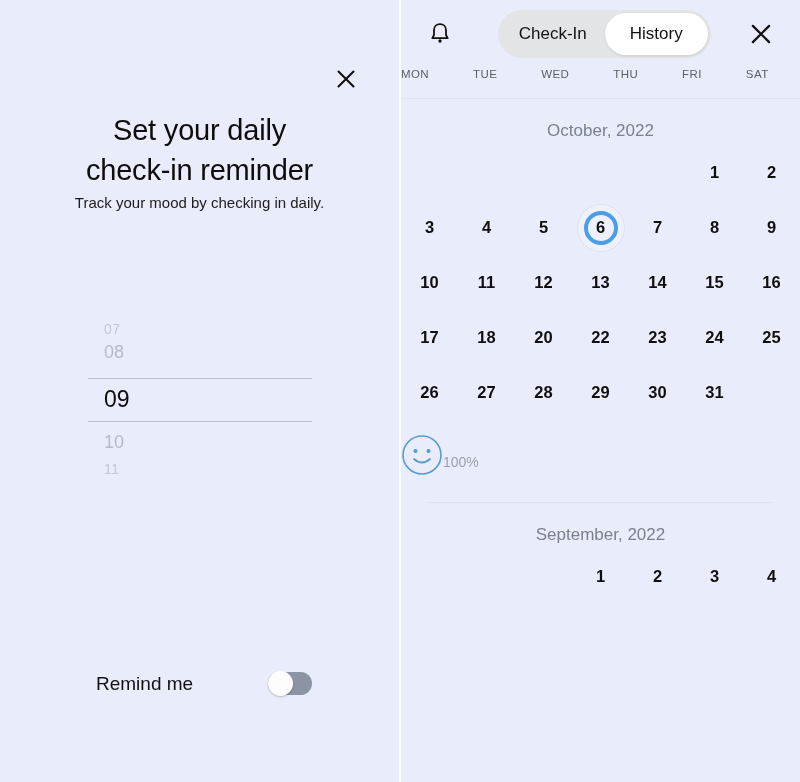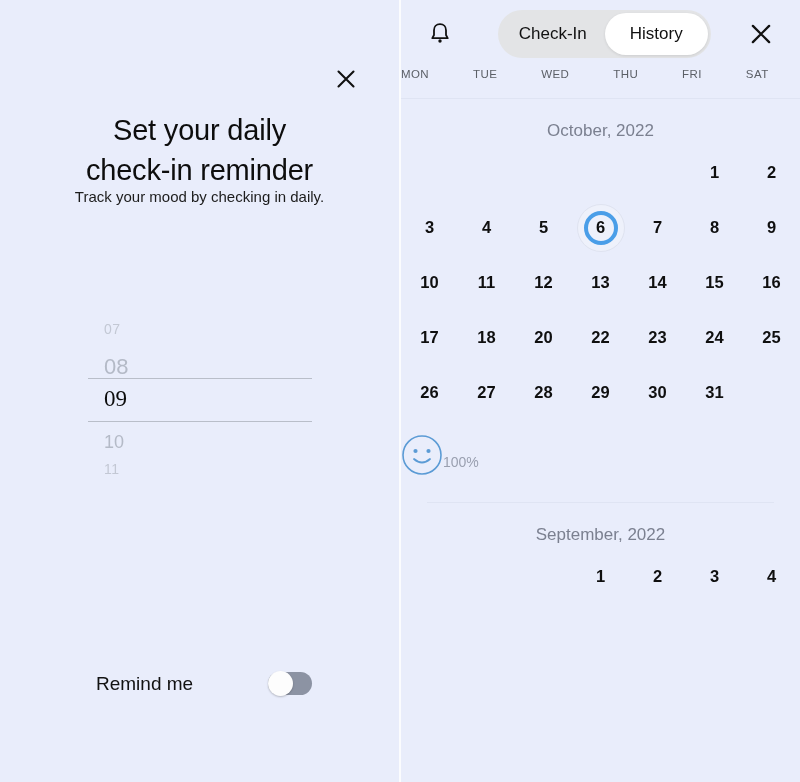"Track your mood by checking" .left-sub { top: 188px -> 194px }
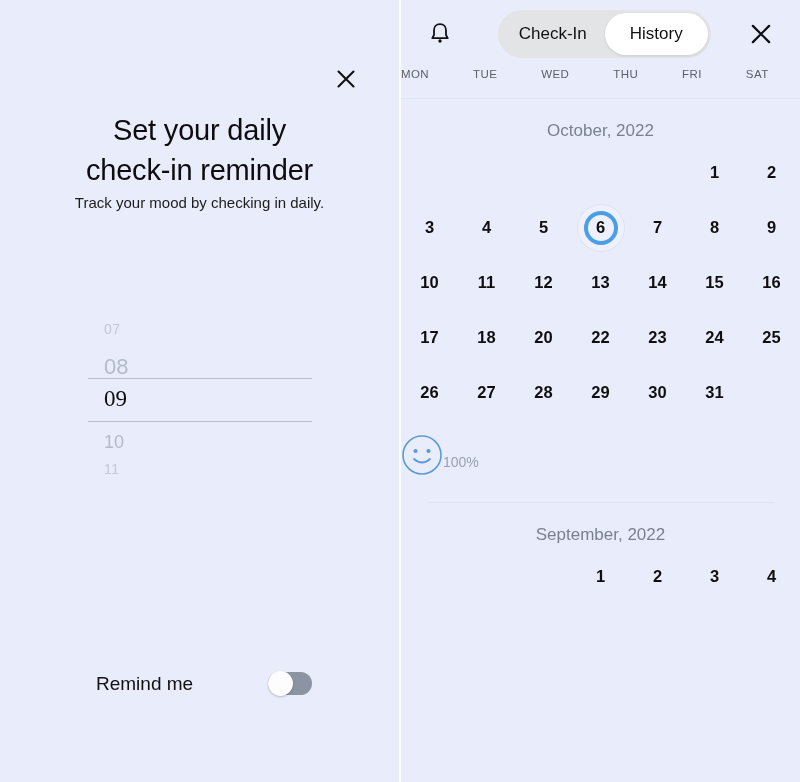"08" .tp-near { font-size: 22px -> 18px; top: 36px -> 24px }
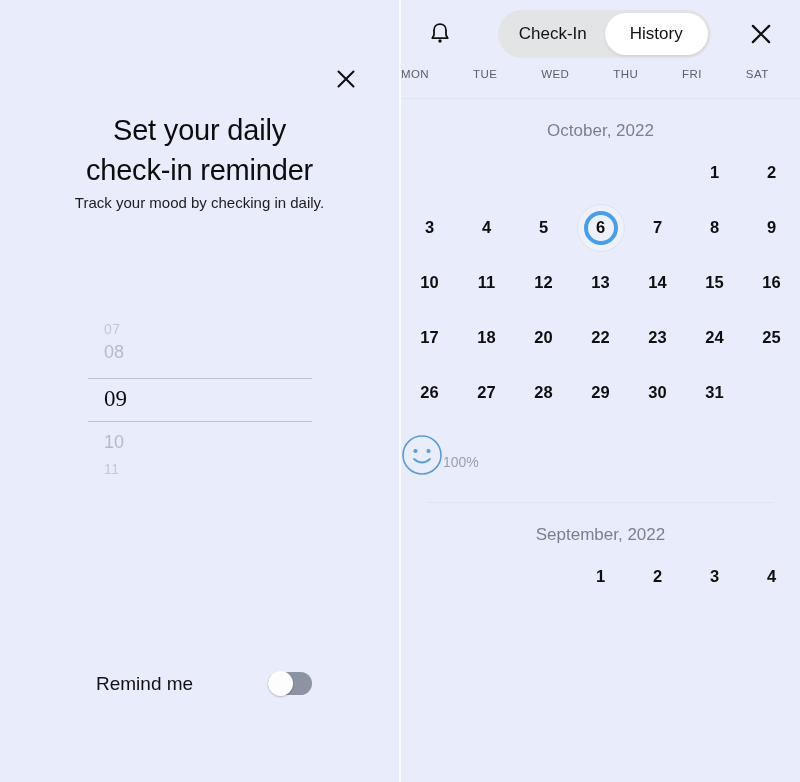"09" .tp-sel { font-family: Liberation Serif, serif -> none }
